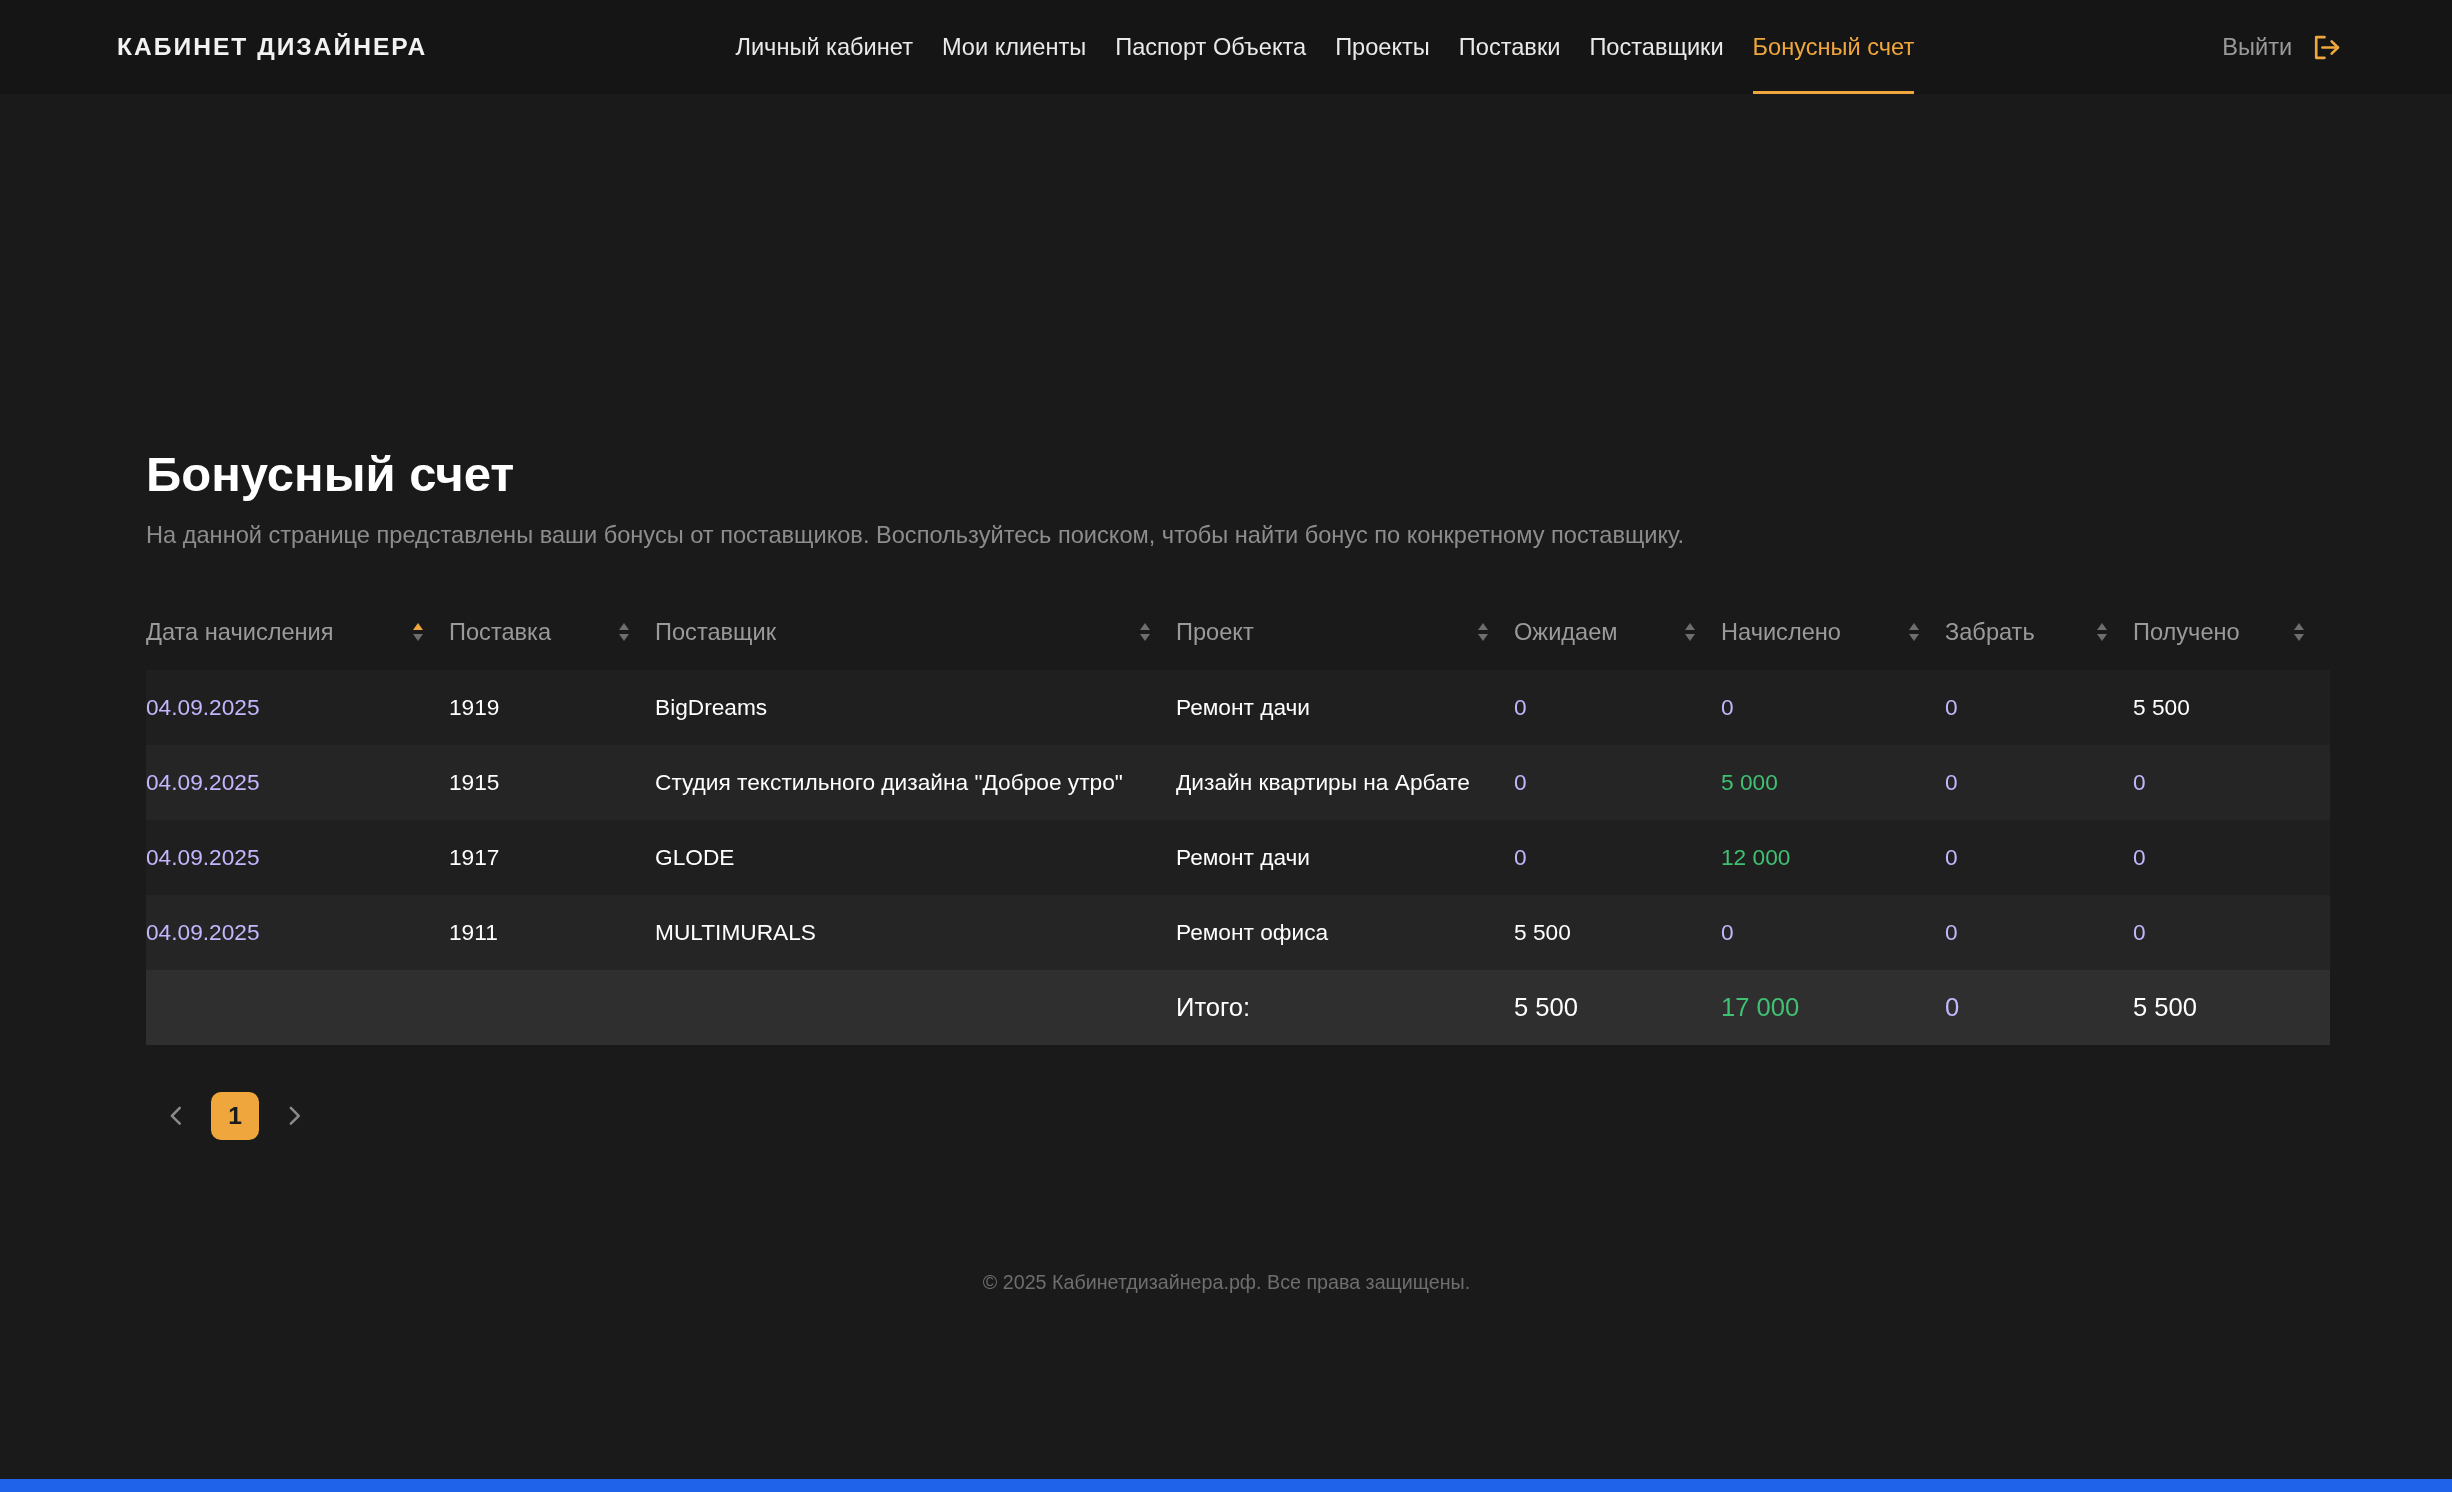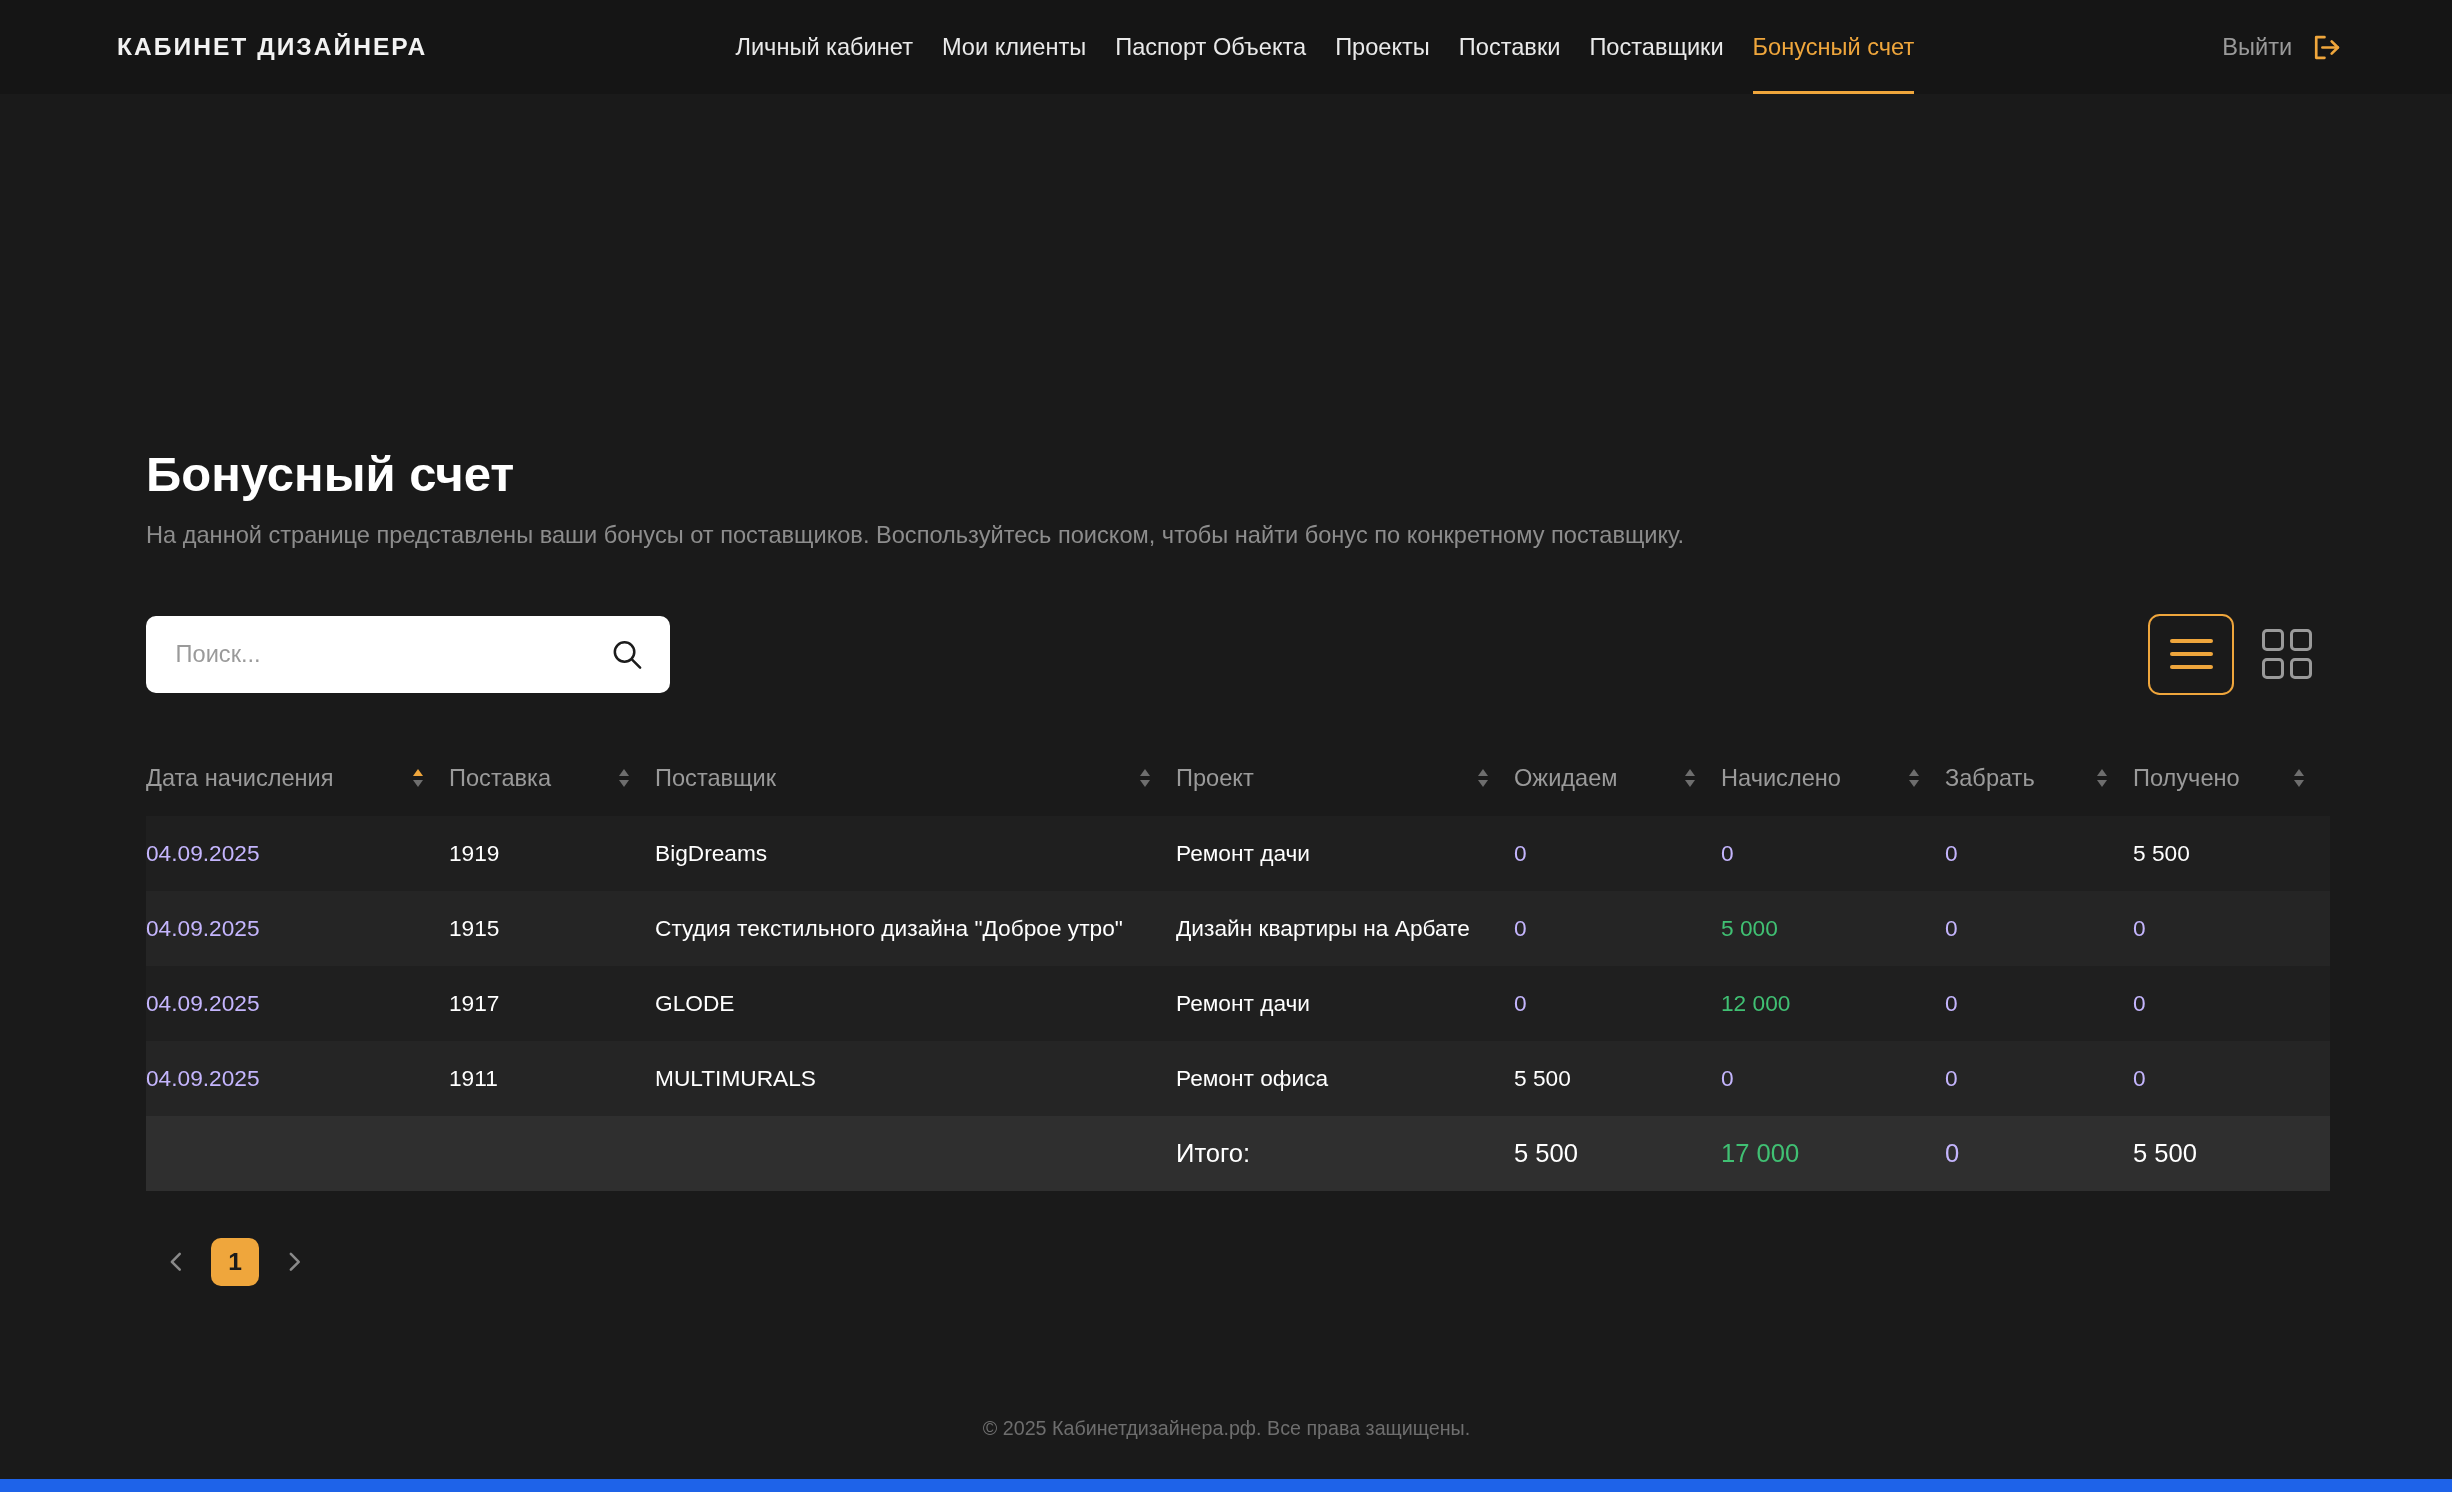"Поиск..." div.controls-row { html: <div> <div> <input> <svg> <circle></circle> <line></line> </svg> </div> <div> <button> <span> <i></i> <i></i> <i></i> </span> </button> <button> <span> <i></i> <i></i> <i></i> <i></i> </span> </button> </div> </div> -> none }
